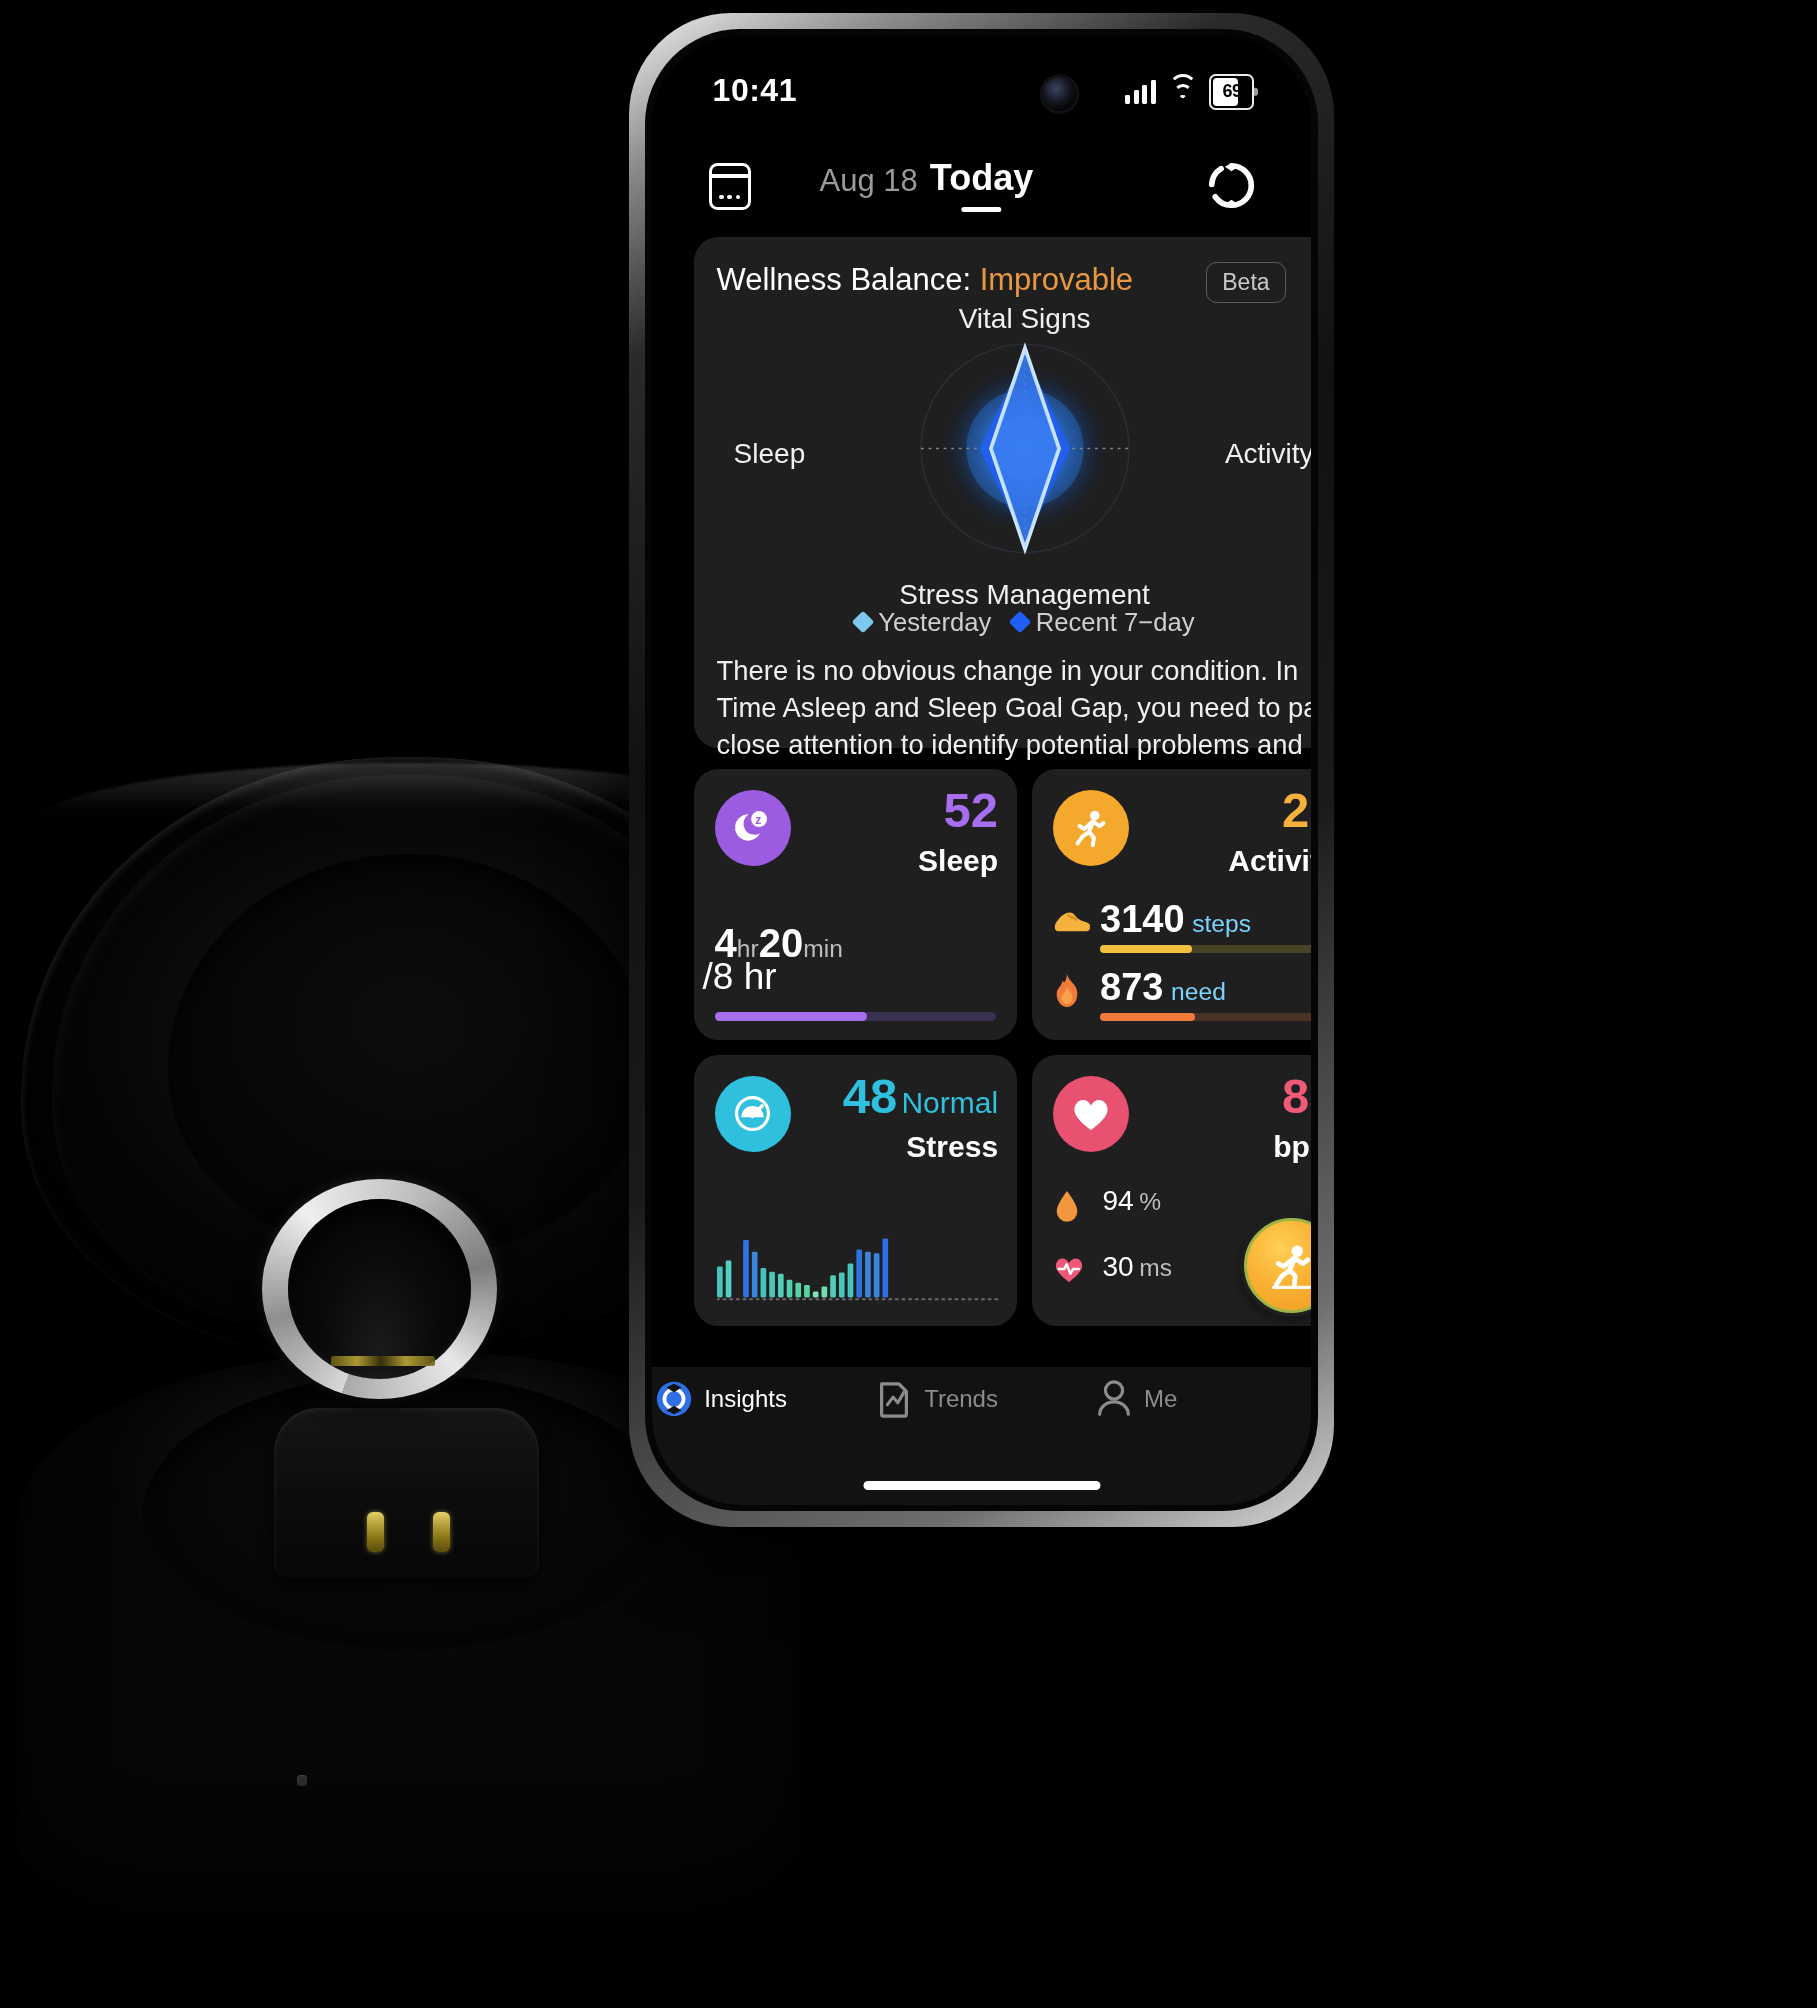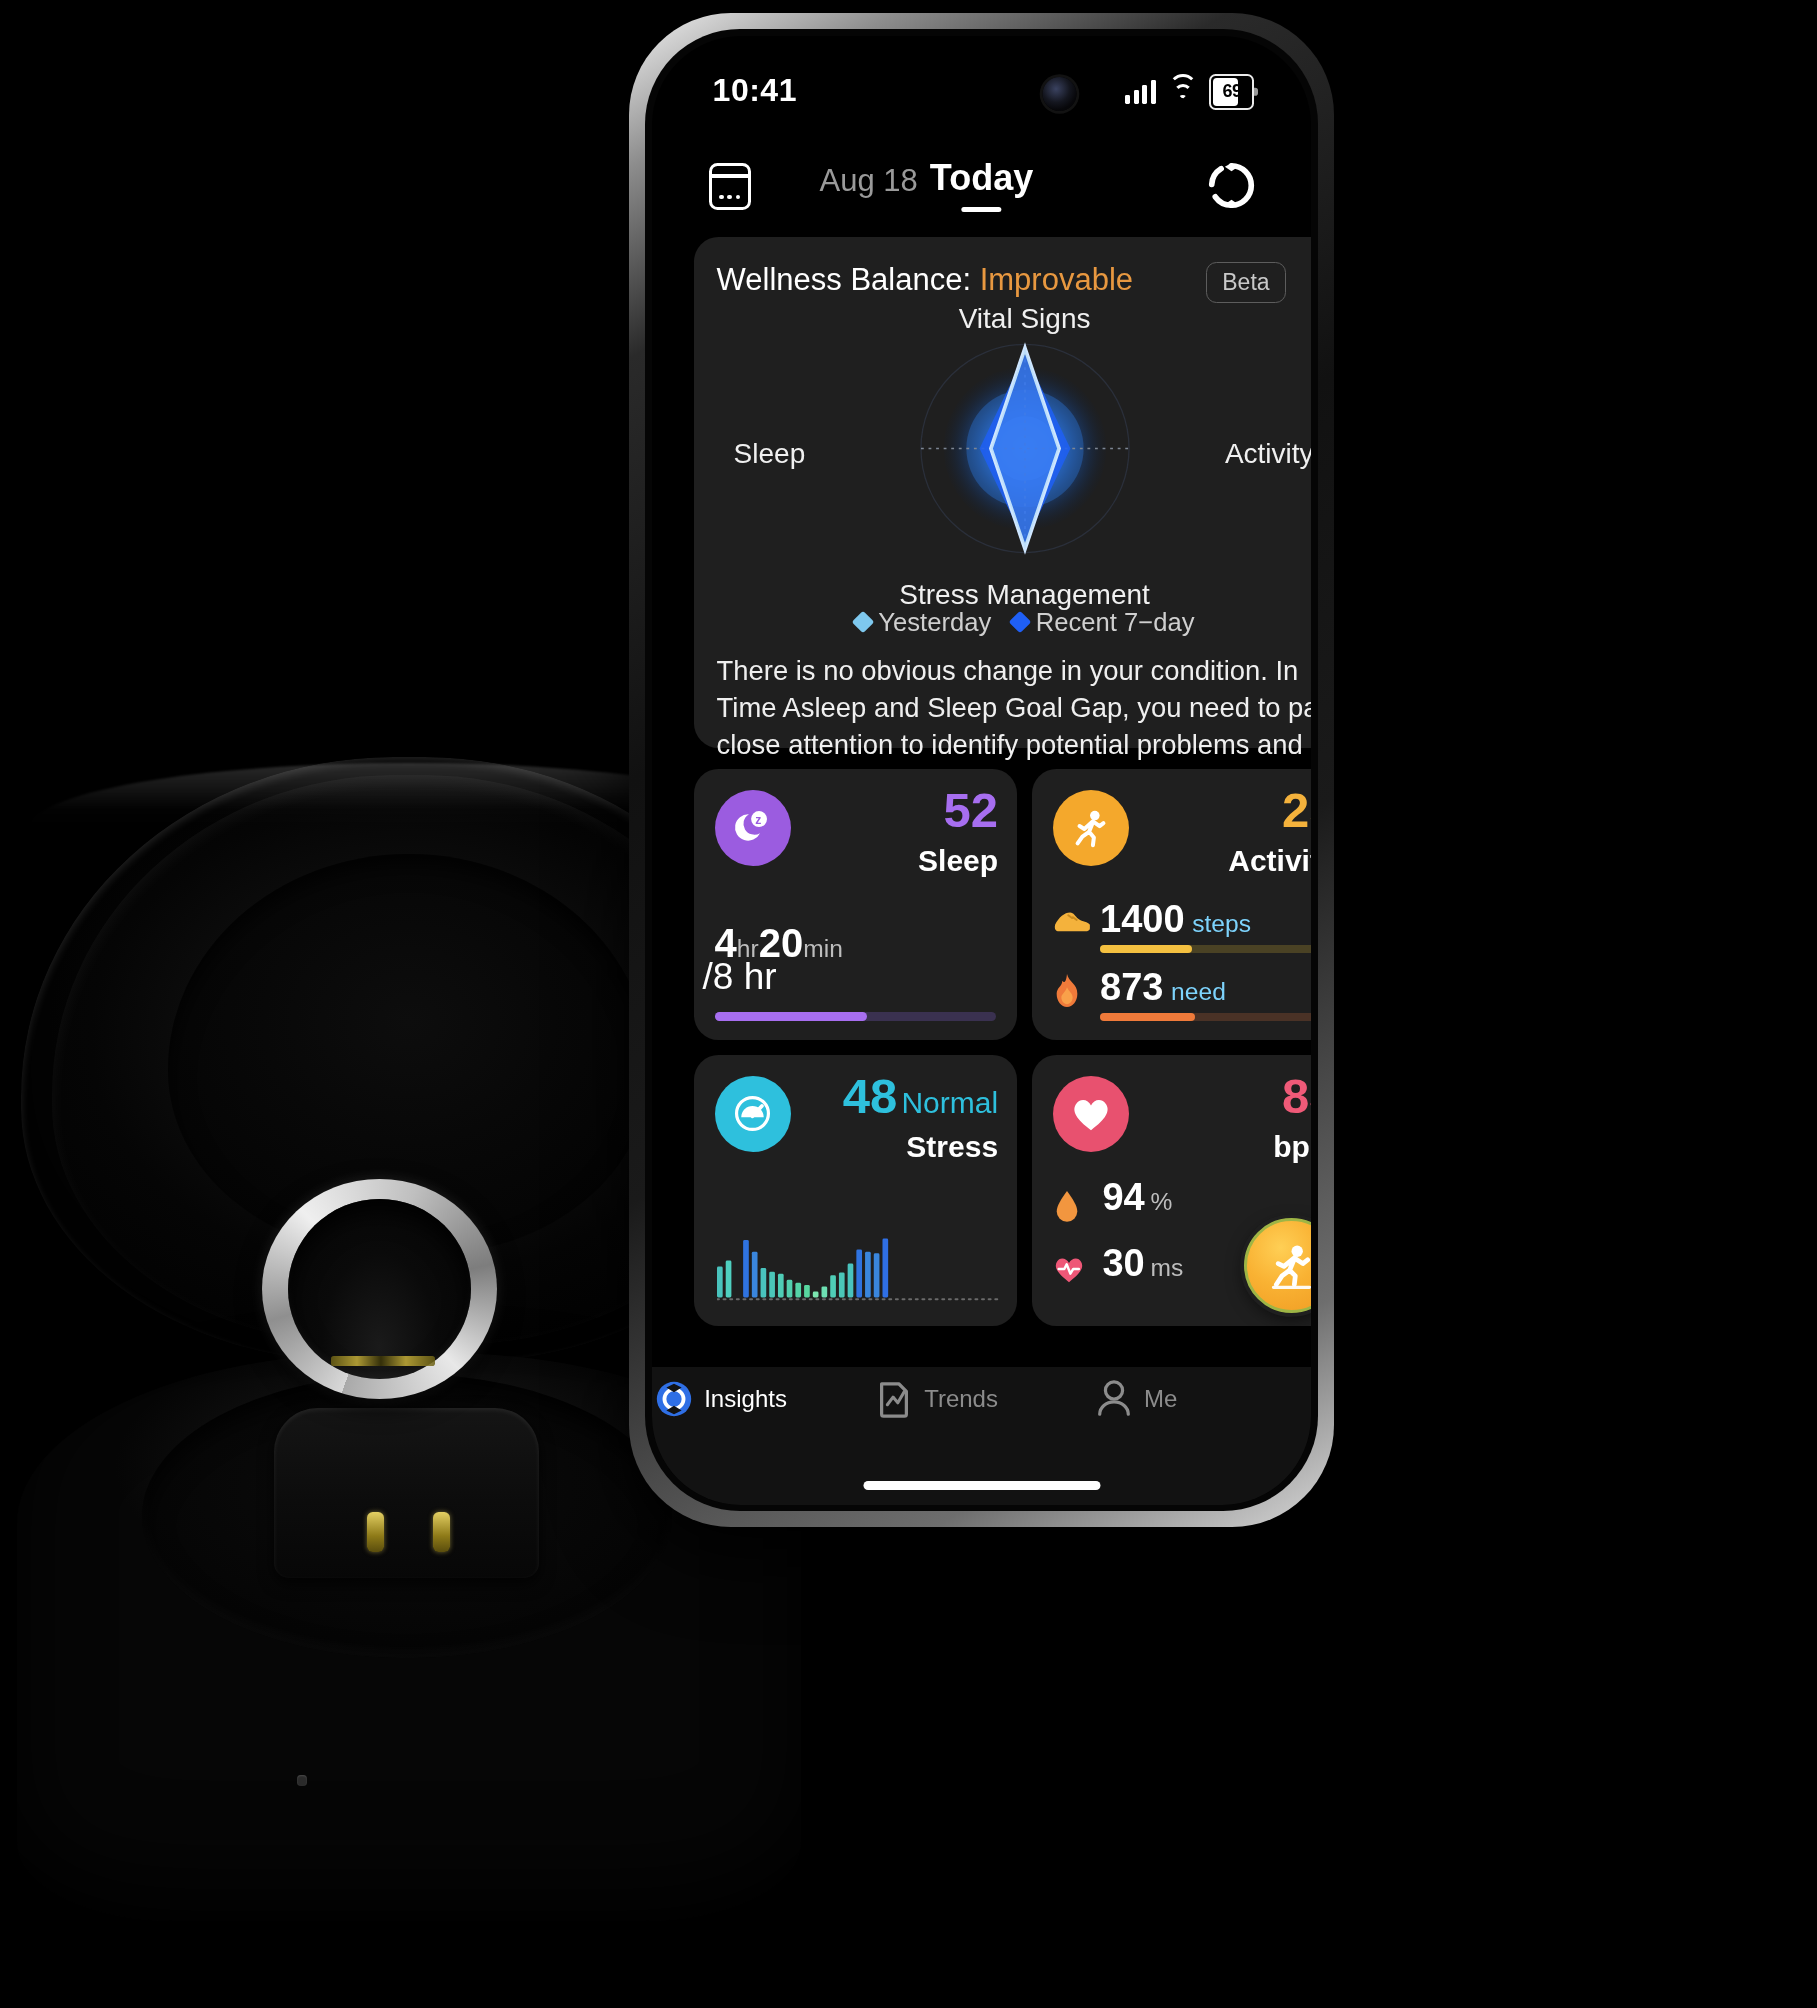"1400" span.n { text: 1400 -> 3140 }
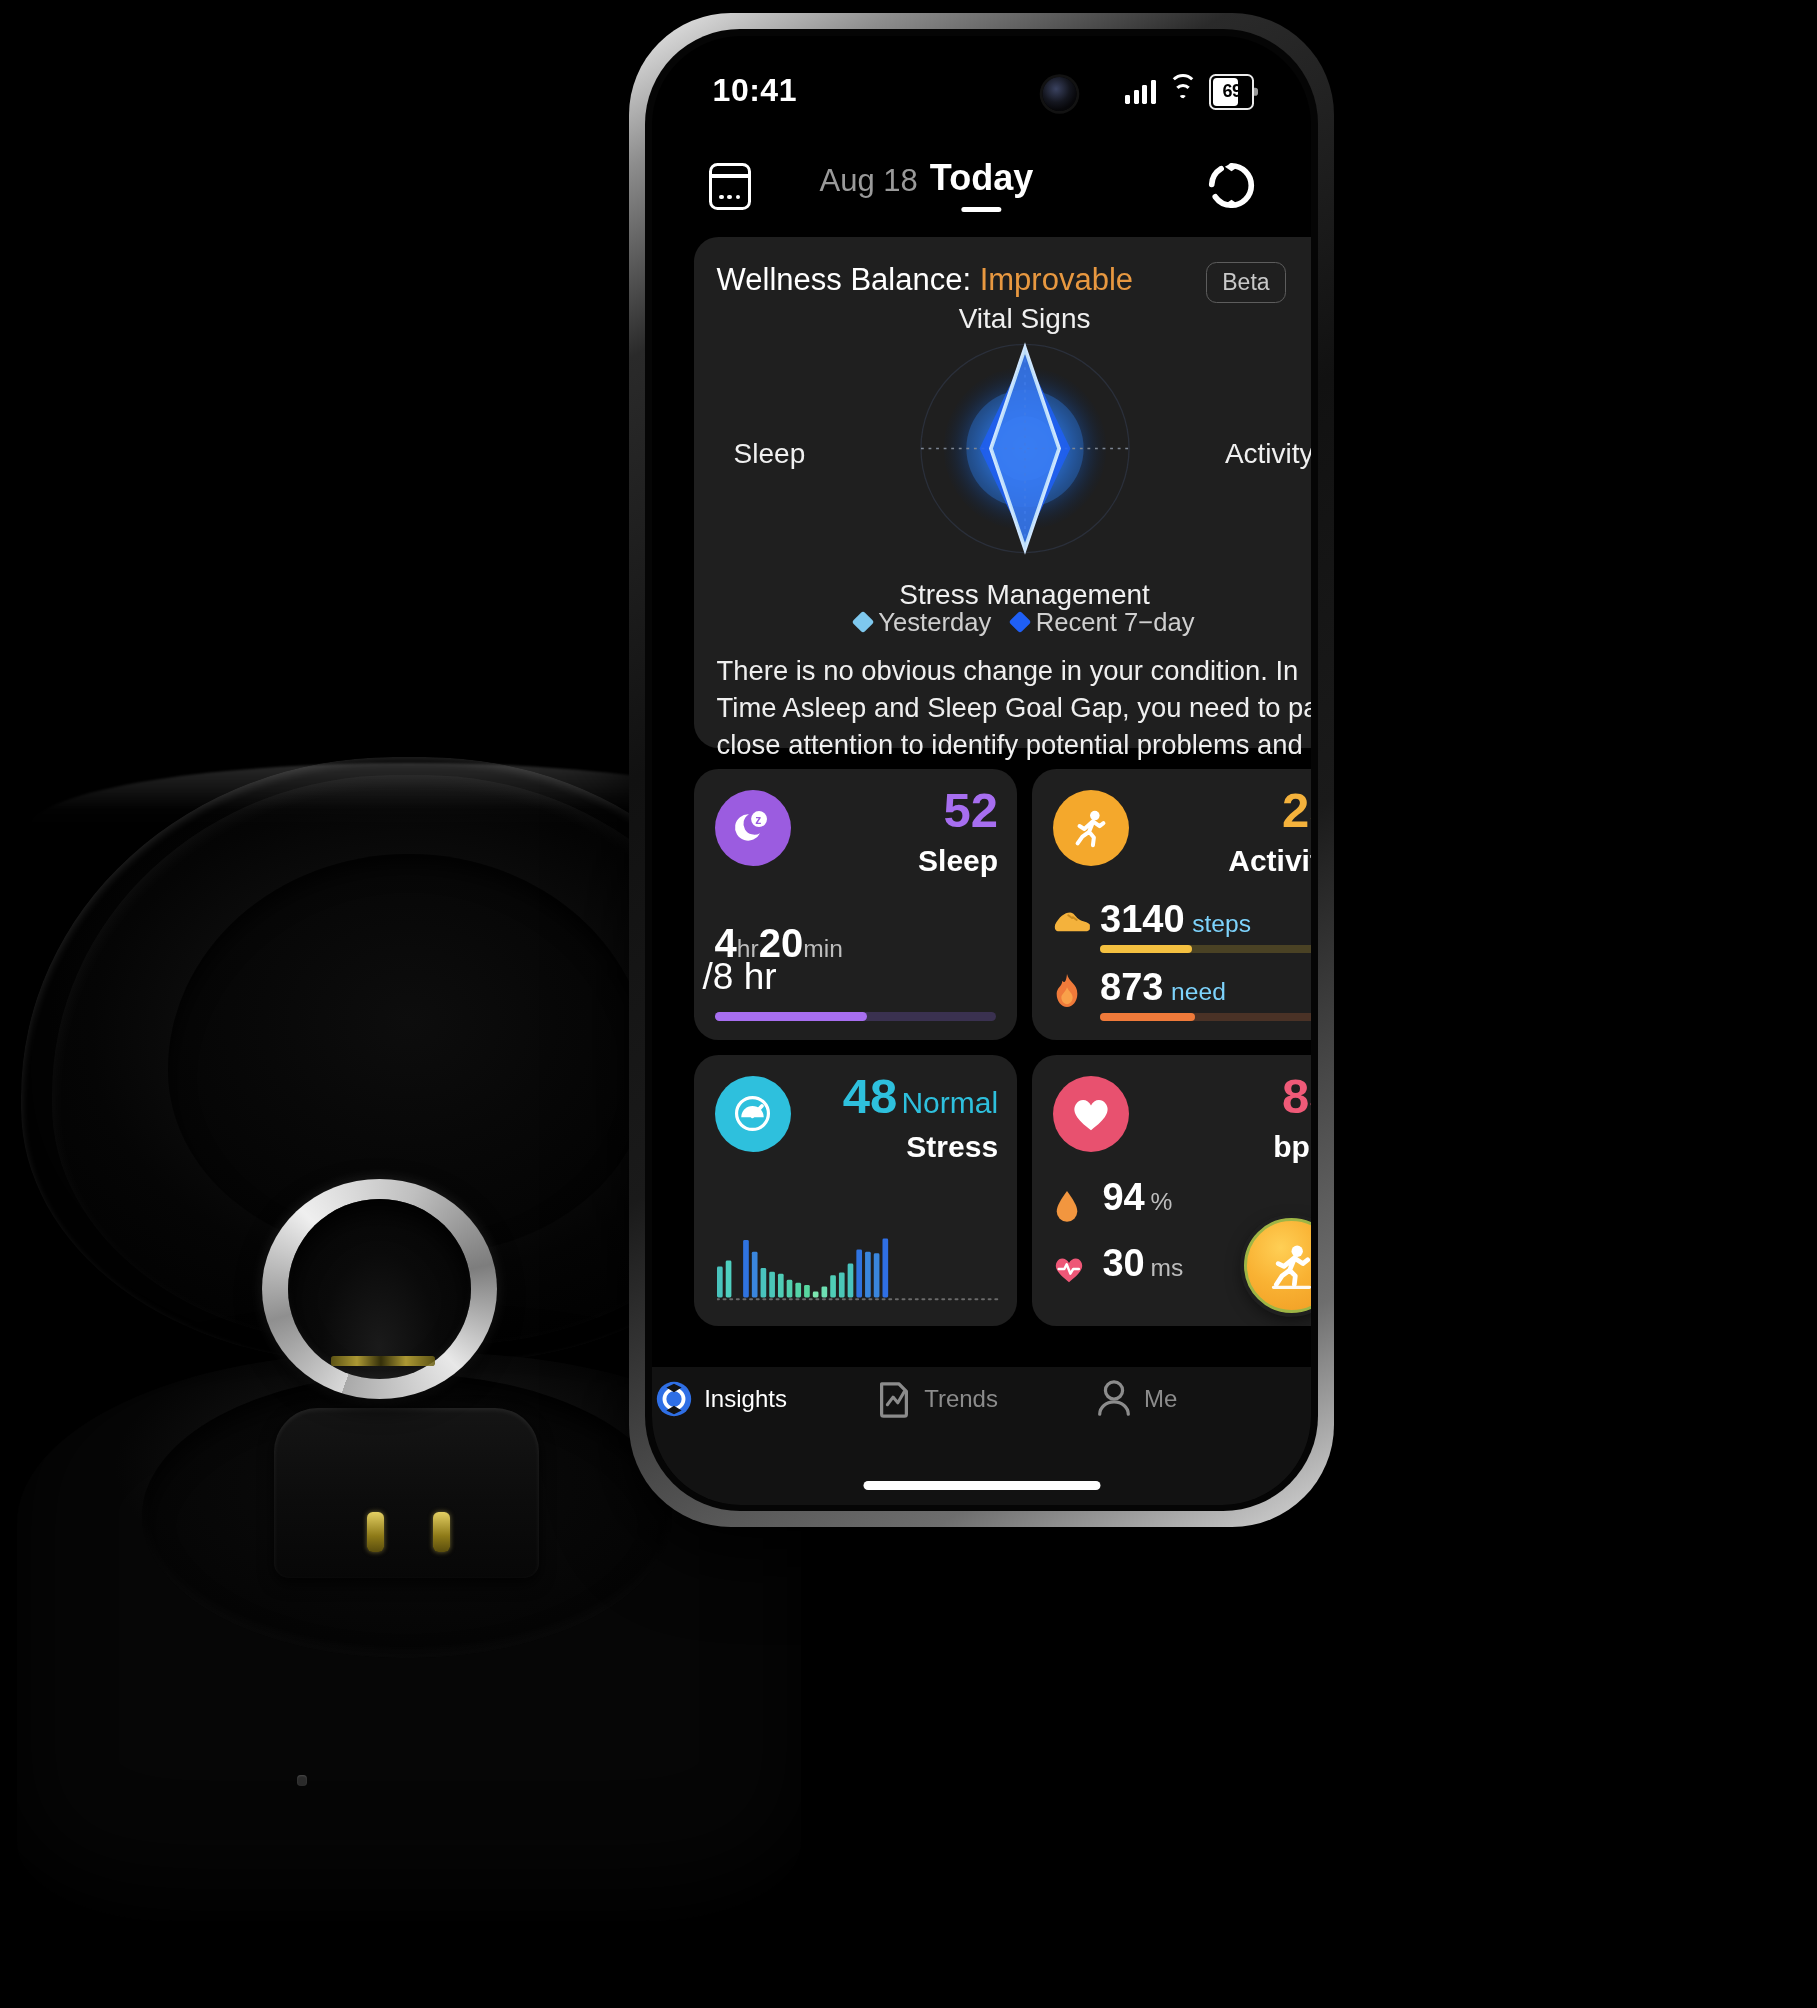"94" .hr-sub .n { font-size: 38px -> 28px; font-weight: 700 -> 400 }
